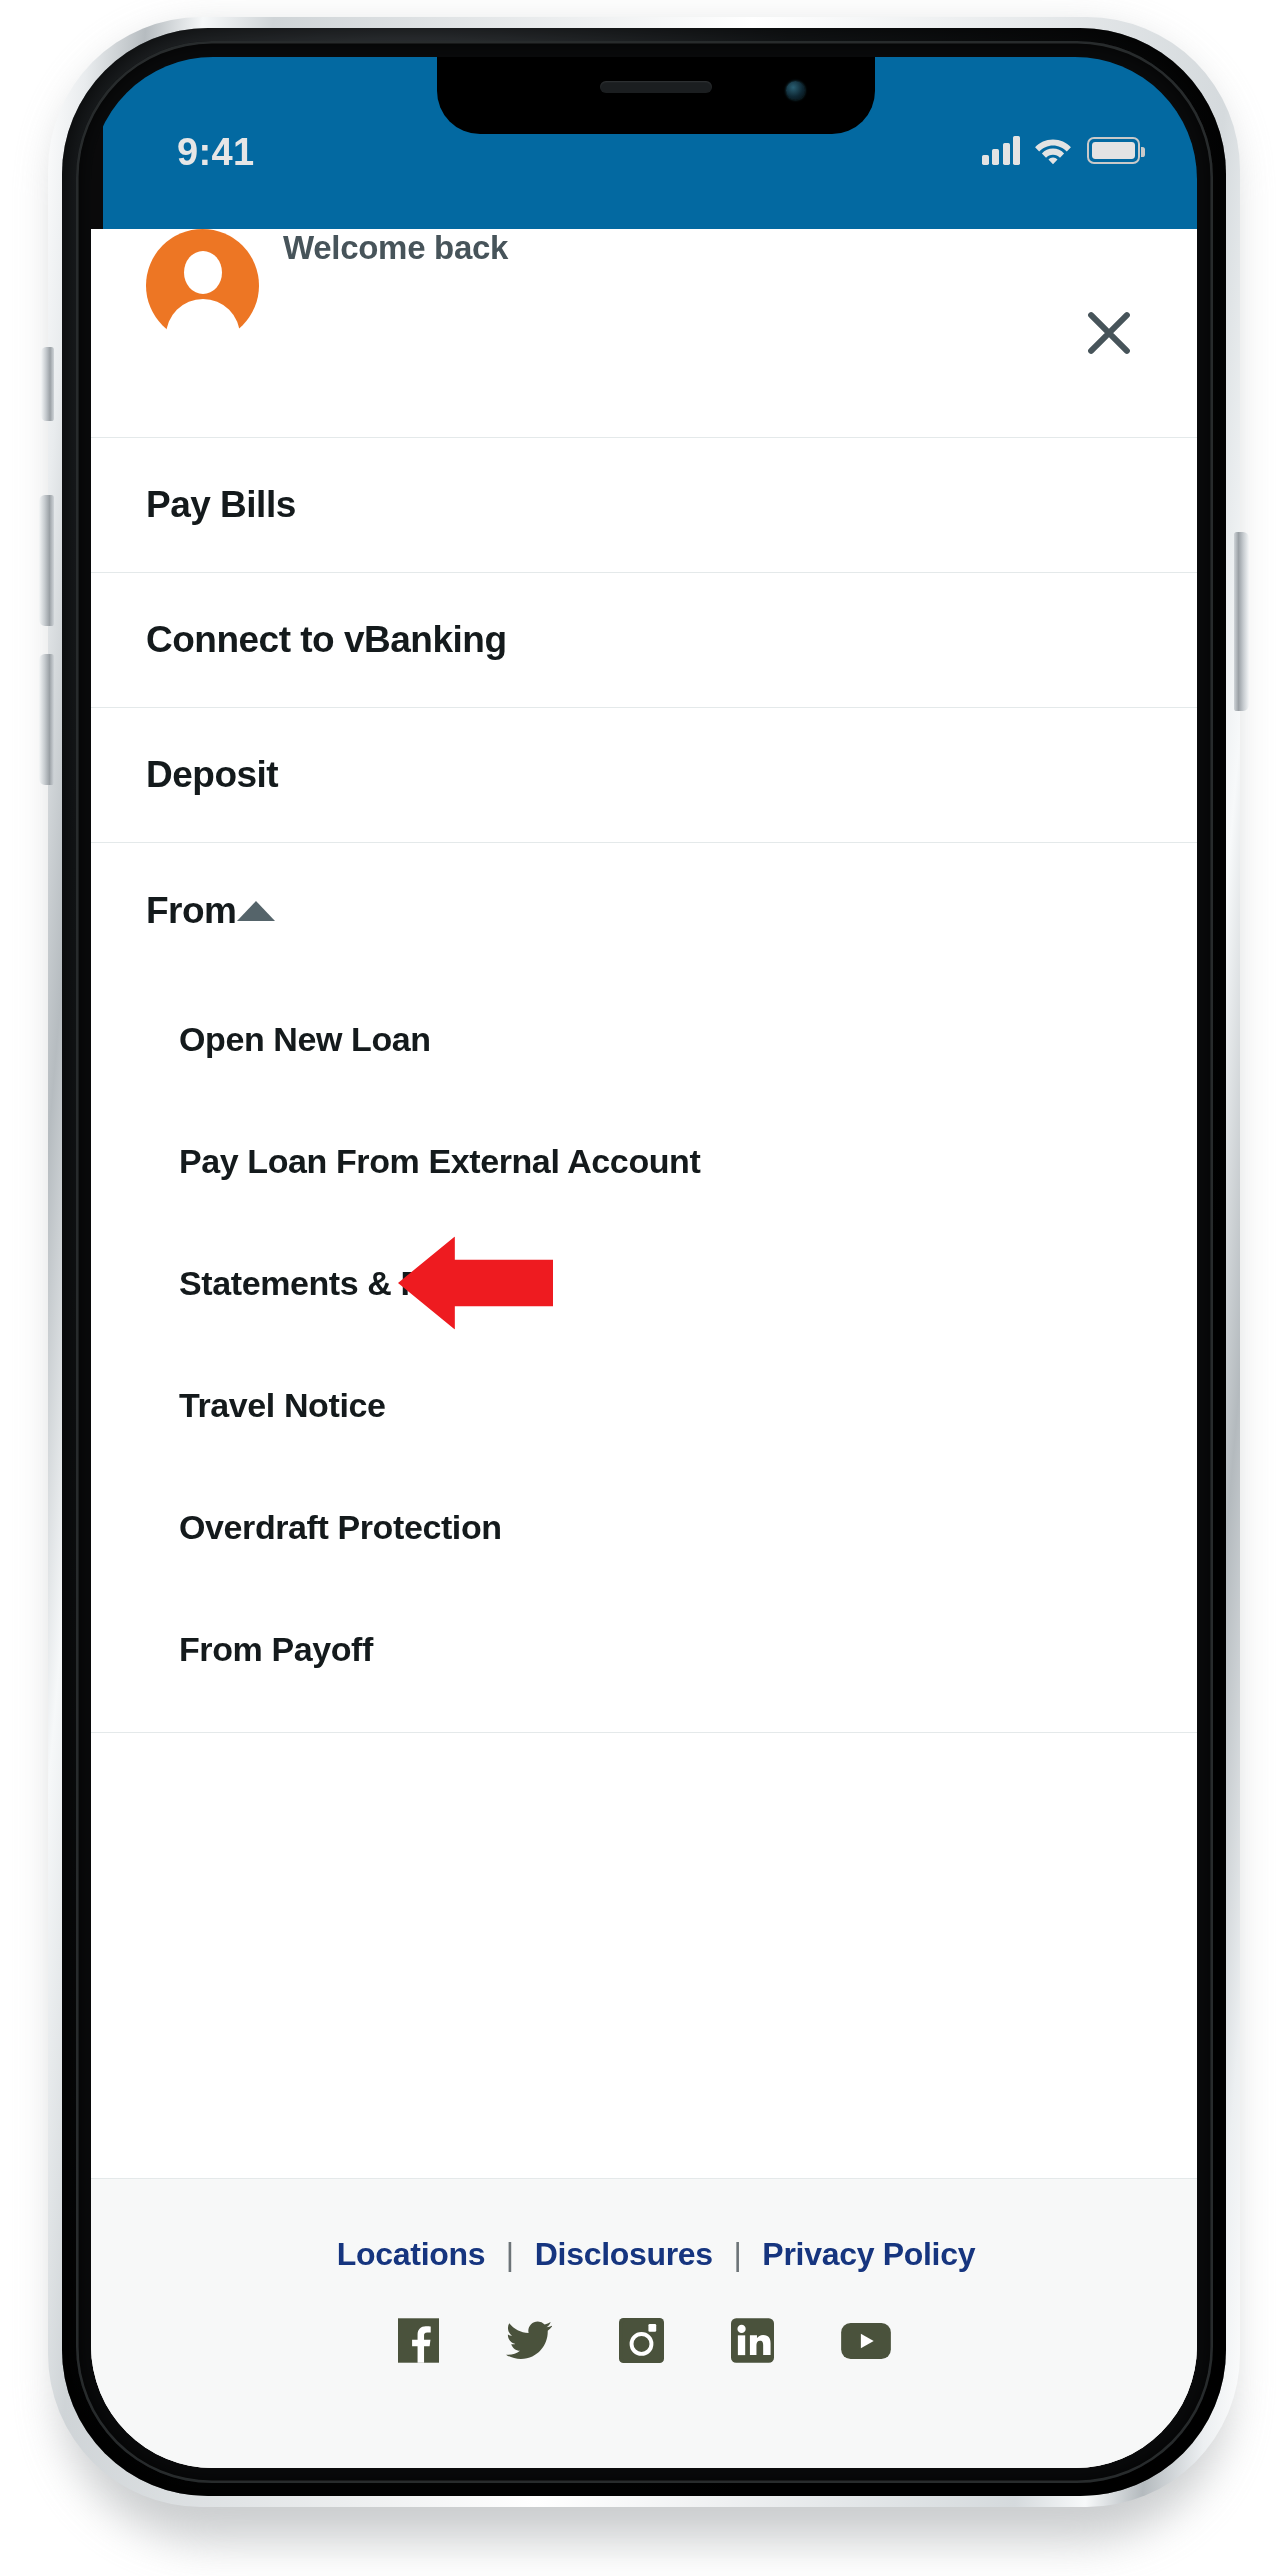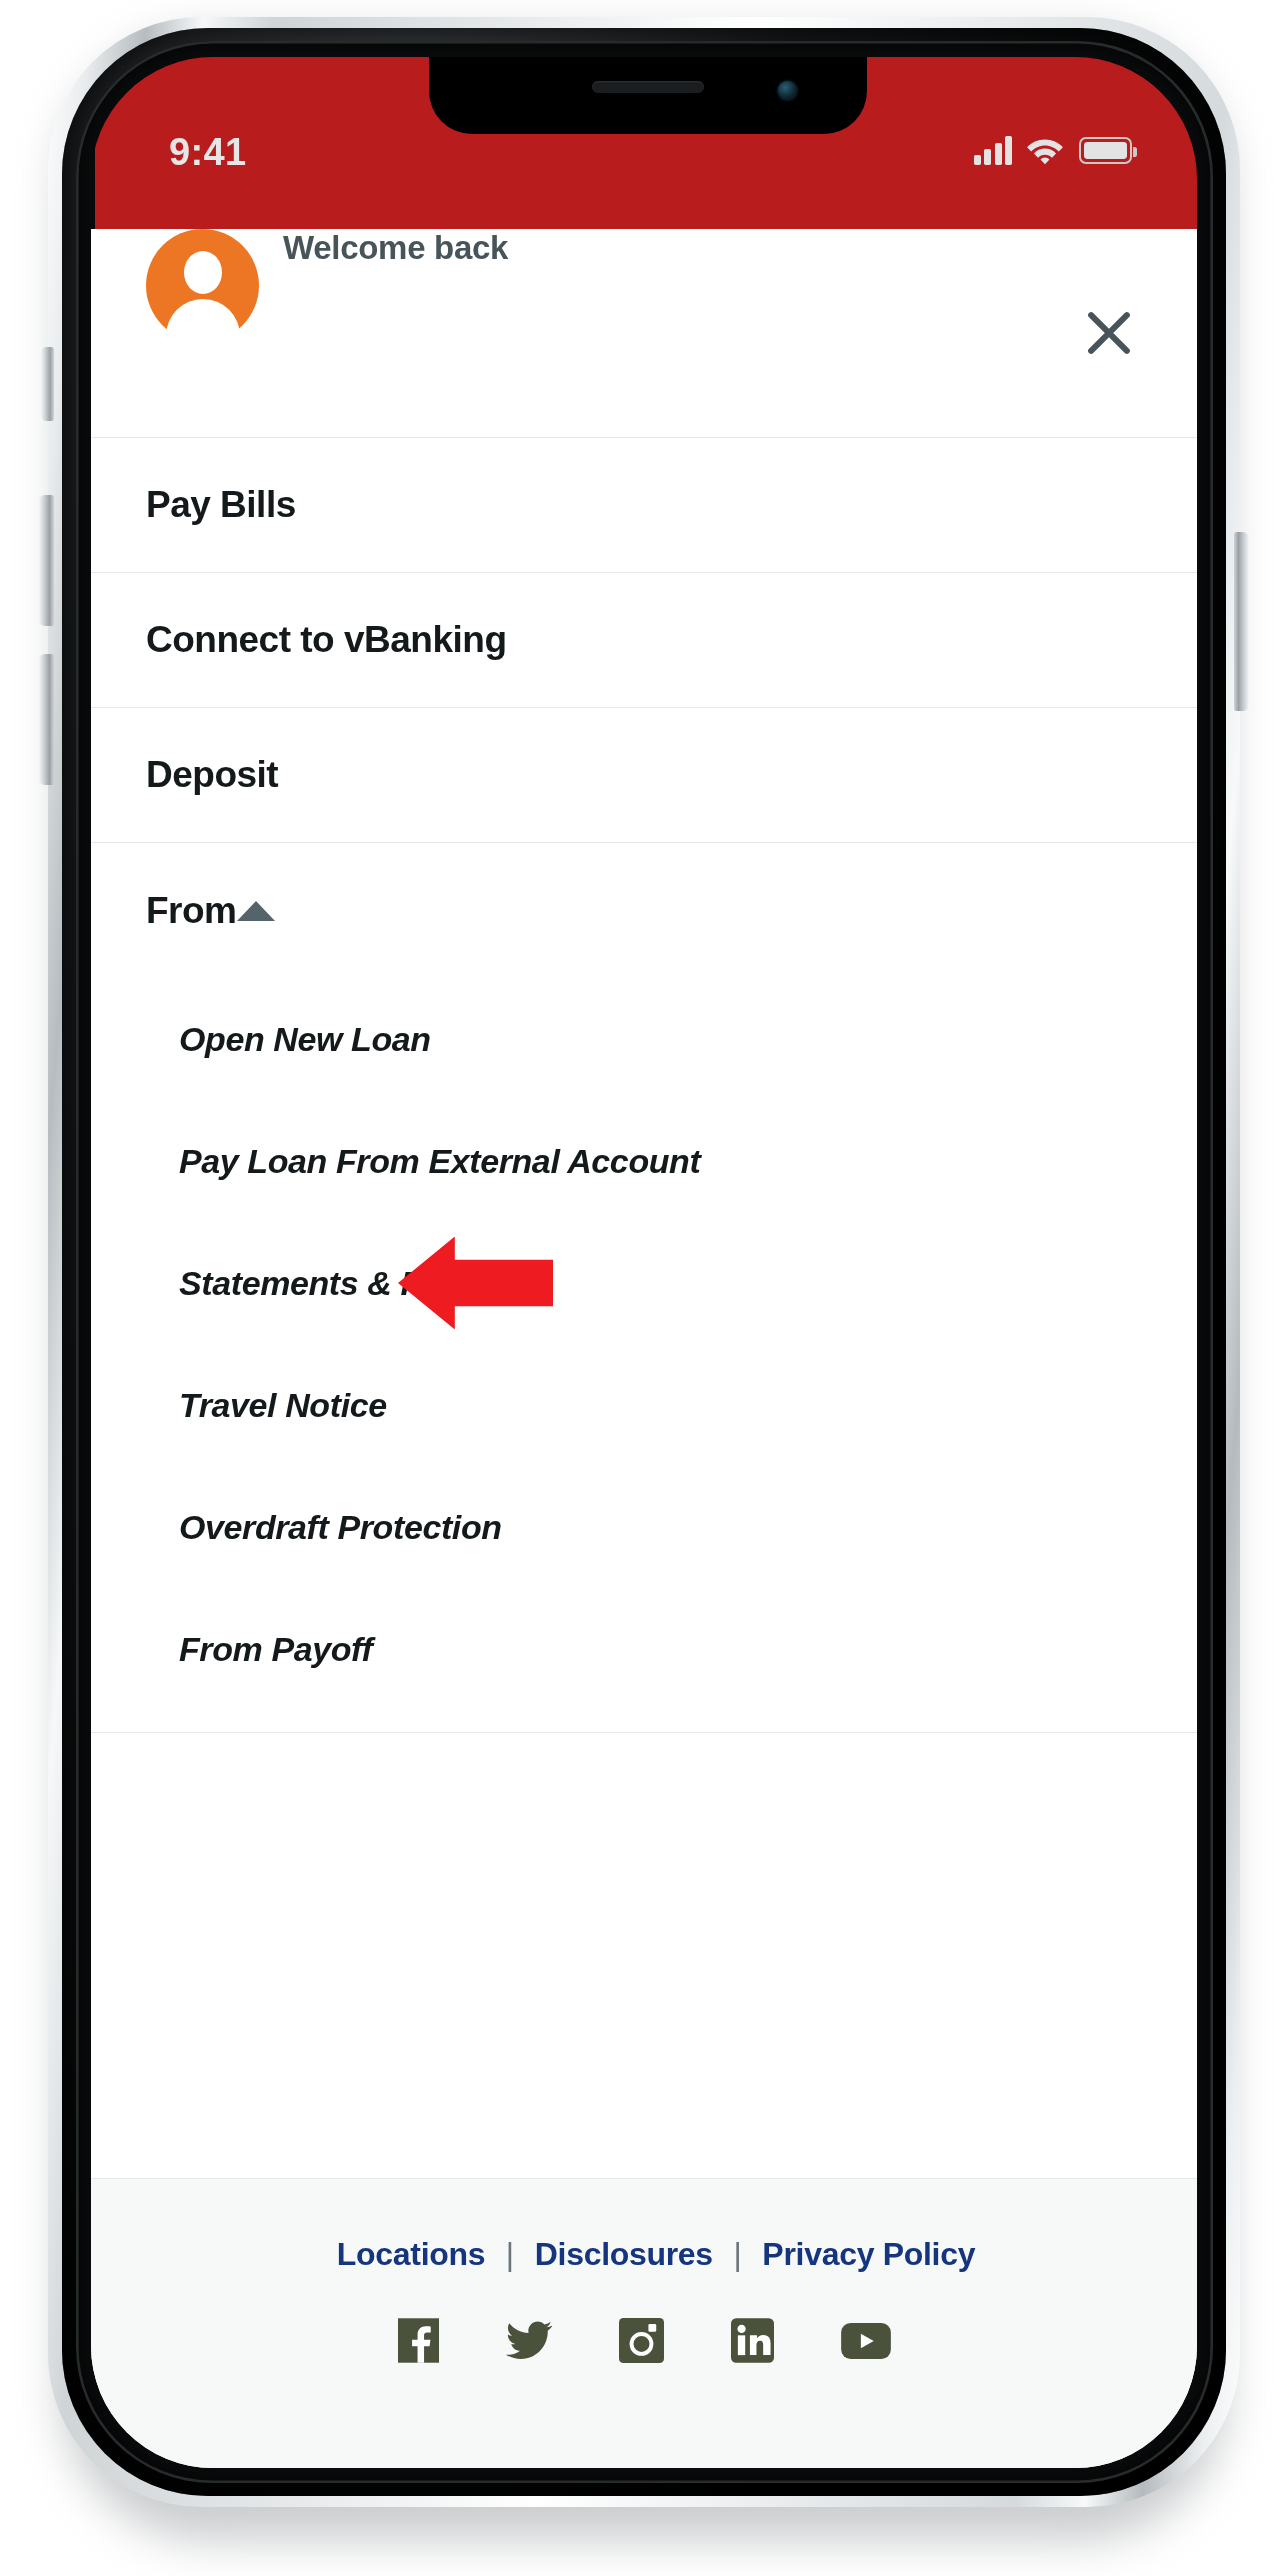"9:41" .status-bar { background: #b91c1c -> #0369a1; left: 4px -> 12px }
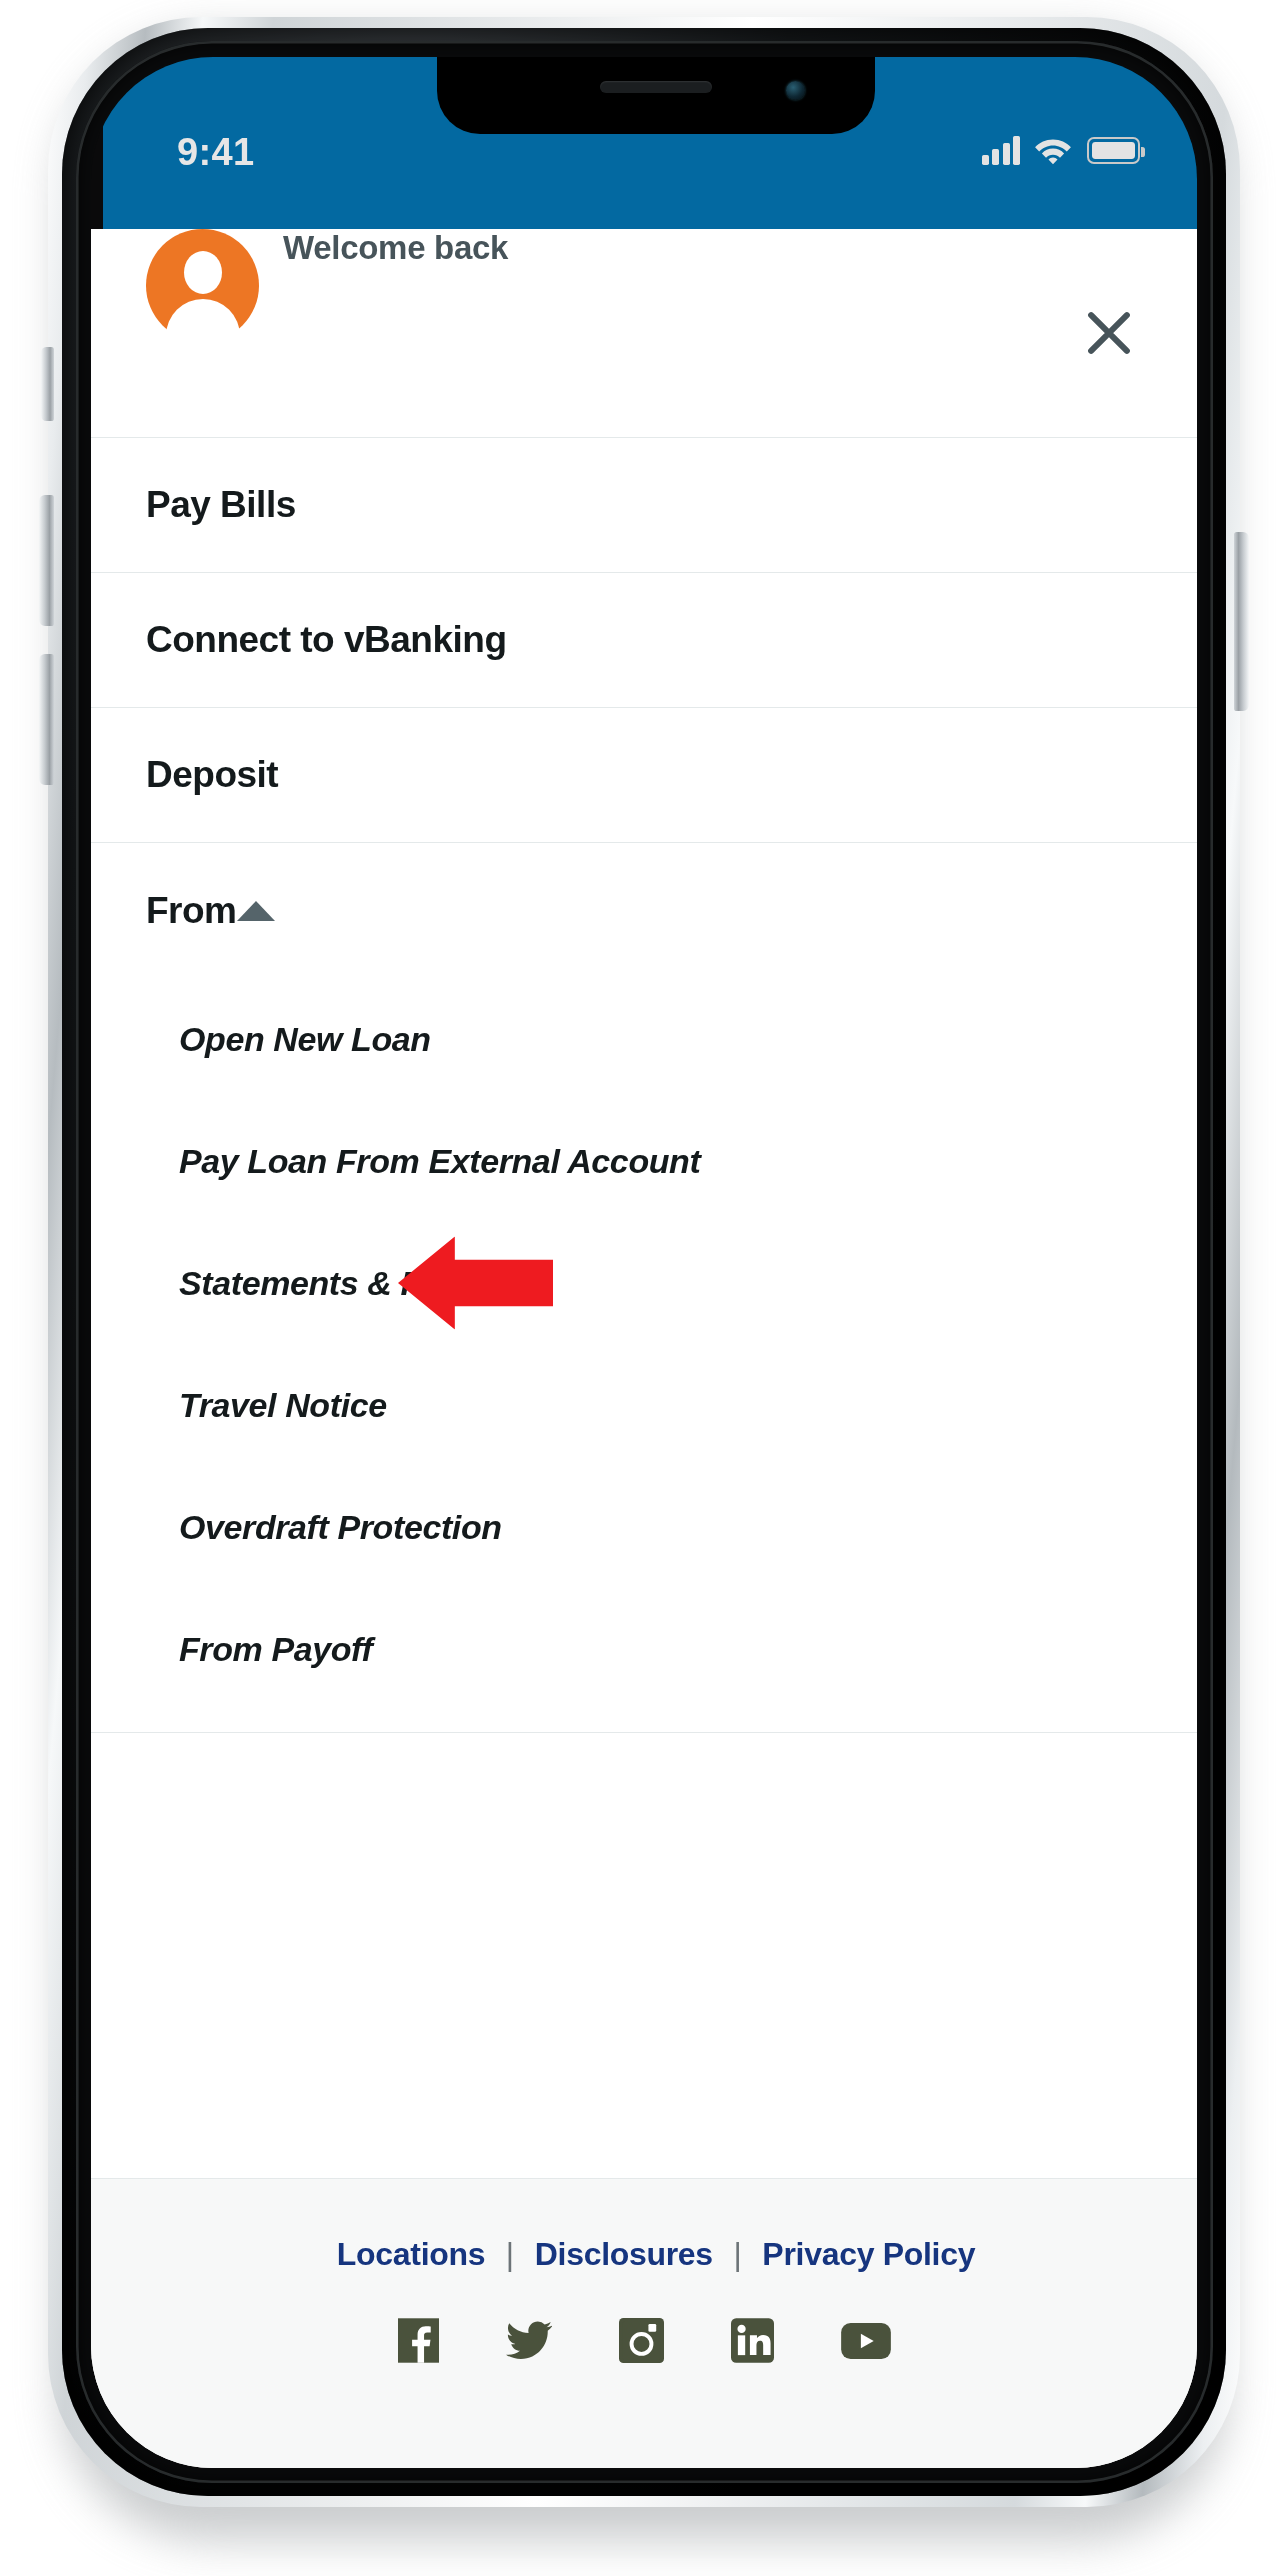"Open New Loan" .submenu-label { font-style: italic -> none }
